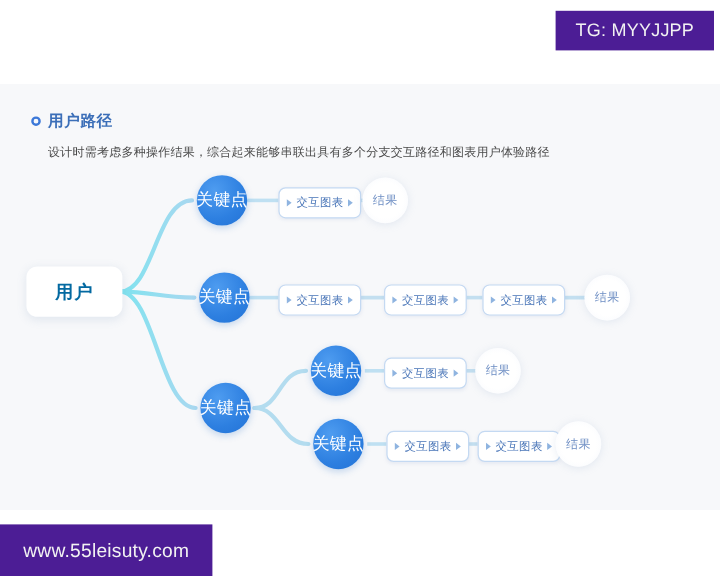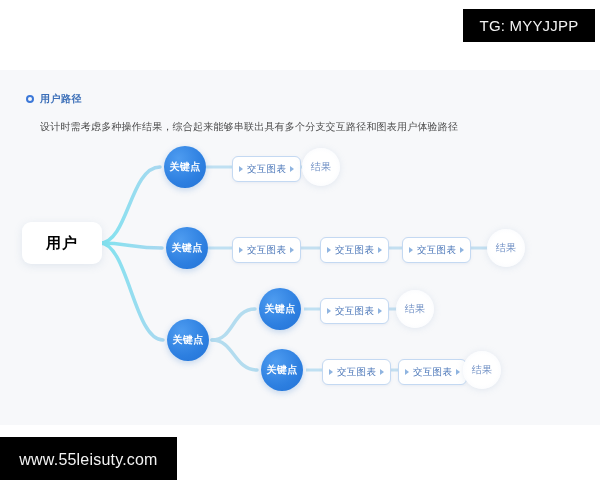"TG: MYYJJPP" .wm { background: #000000 -> #4c1d95 }
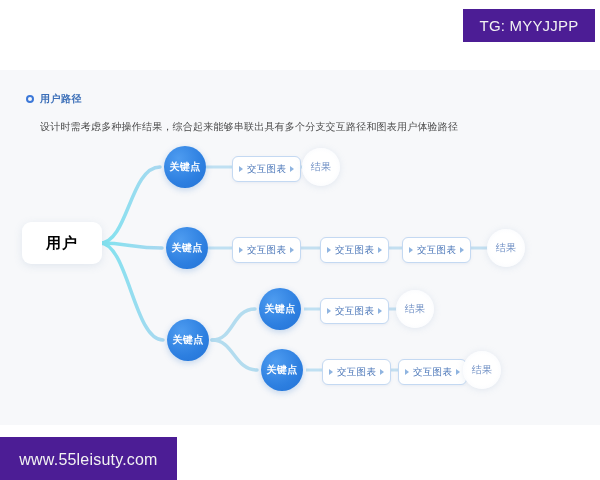"用户路径" .card-title { font-size: 10px -> 13px }
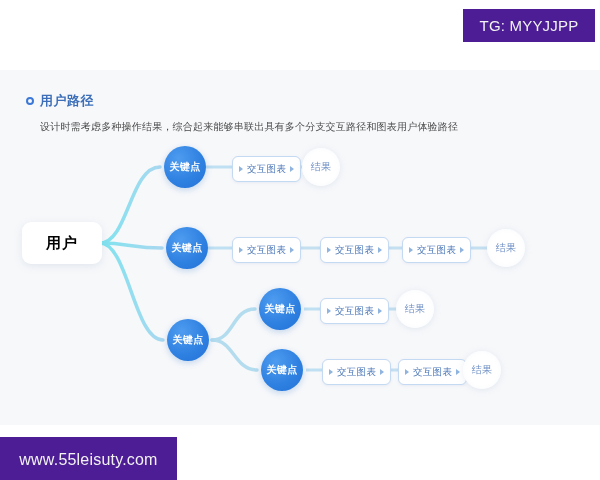"关键点" .node-key { font-size: 10px -> 14px; font-weight: bold -> none }
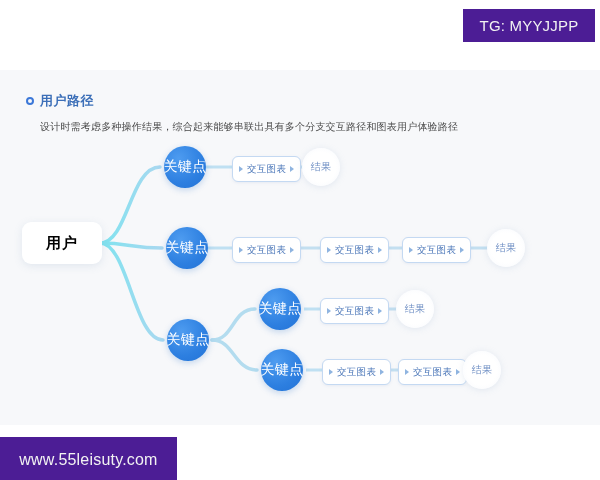"用户" .node-root { color: #000000 -> #0369a1 }
